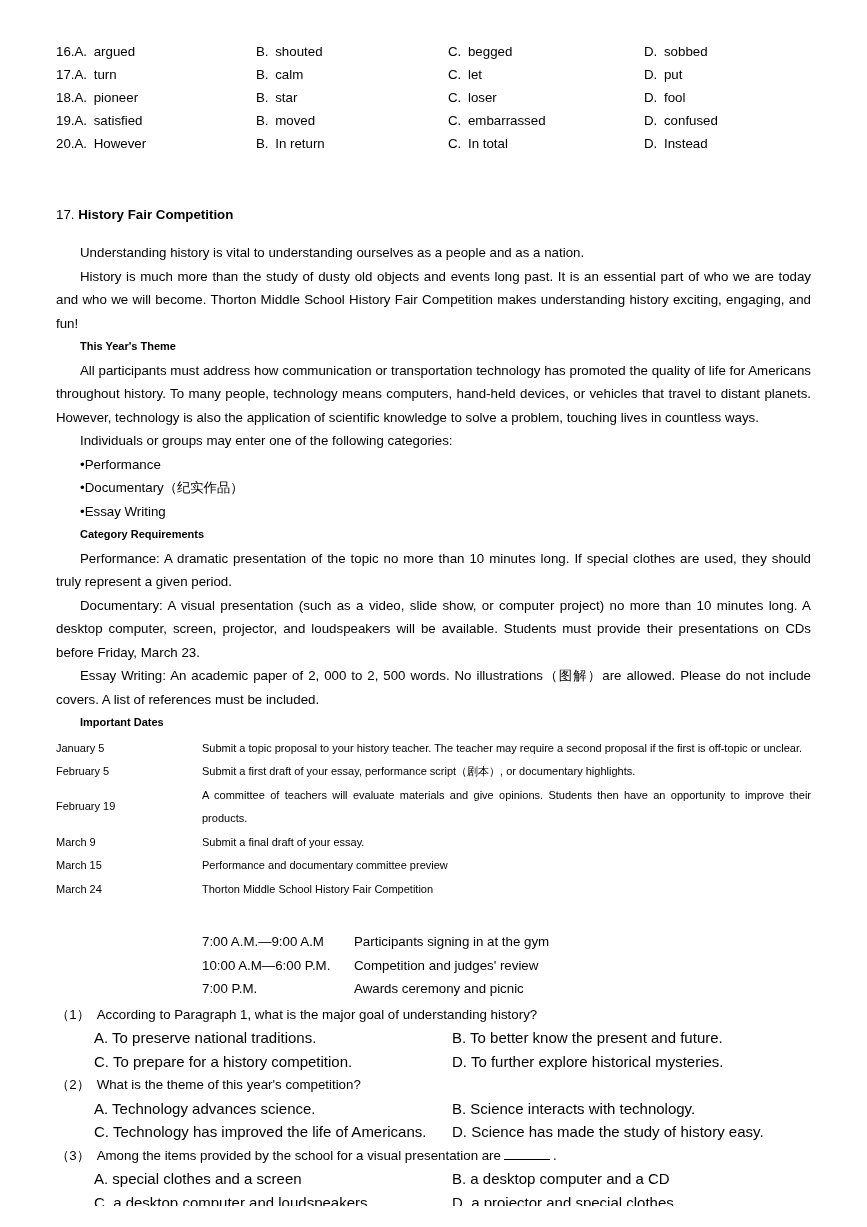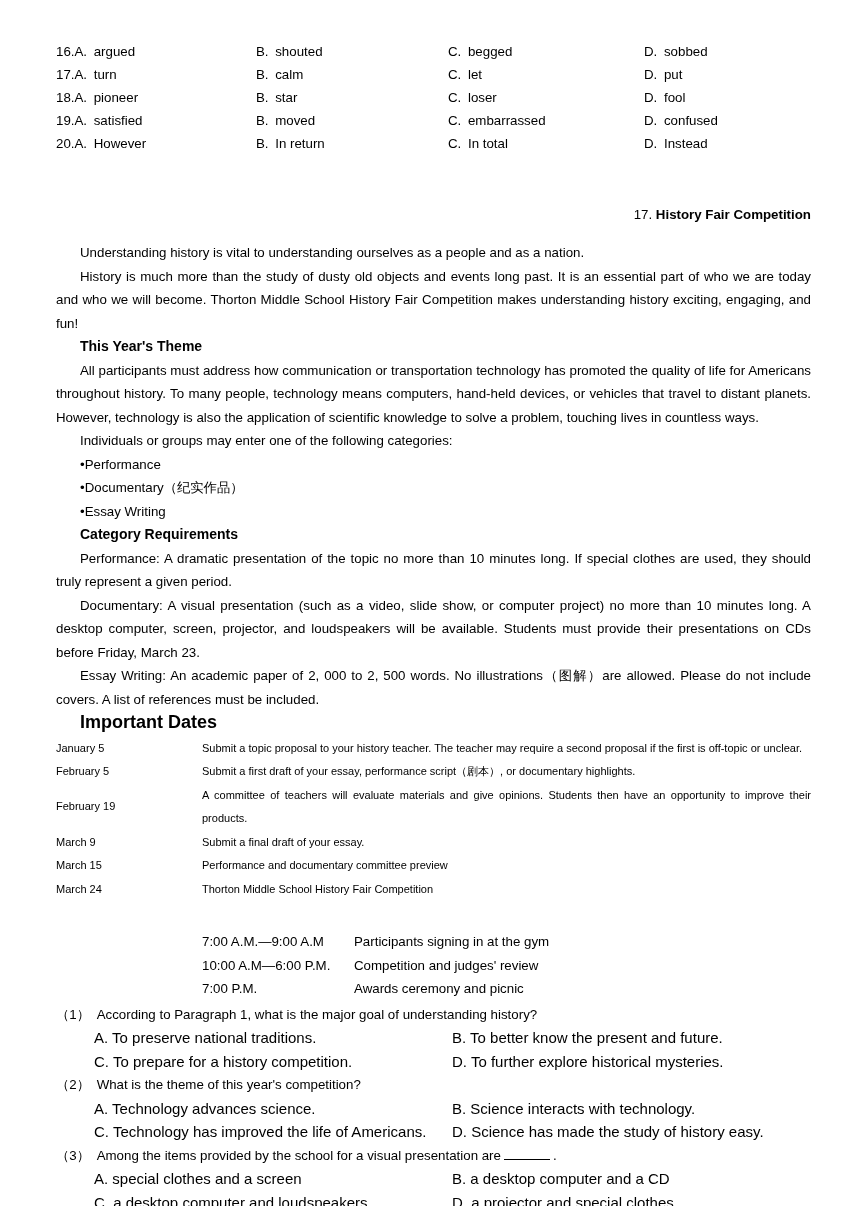"17. History Fair Competition" .passage-title { text-align: right -> left }
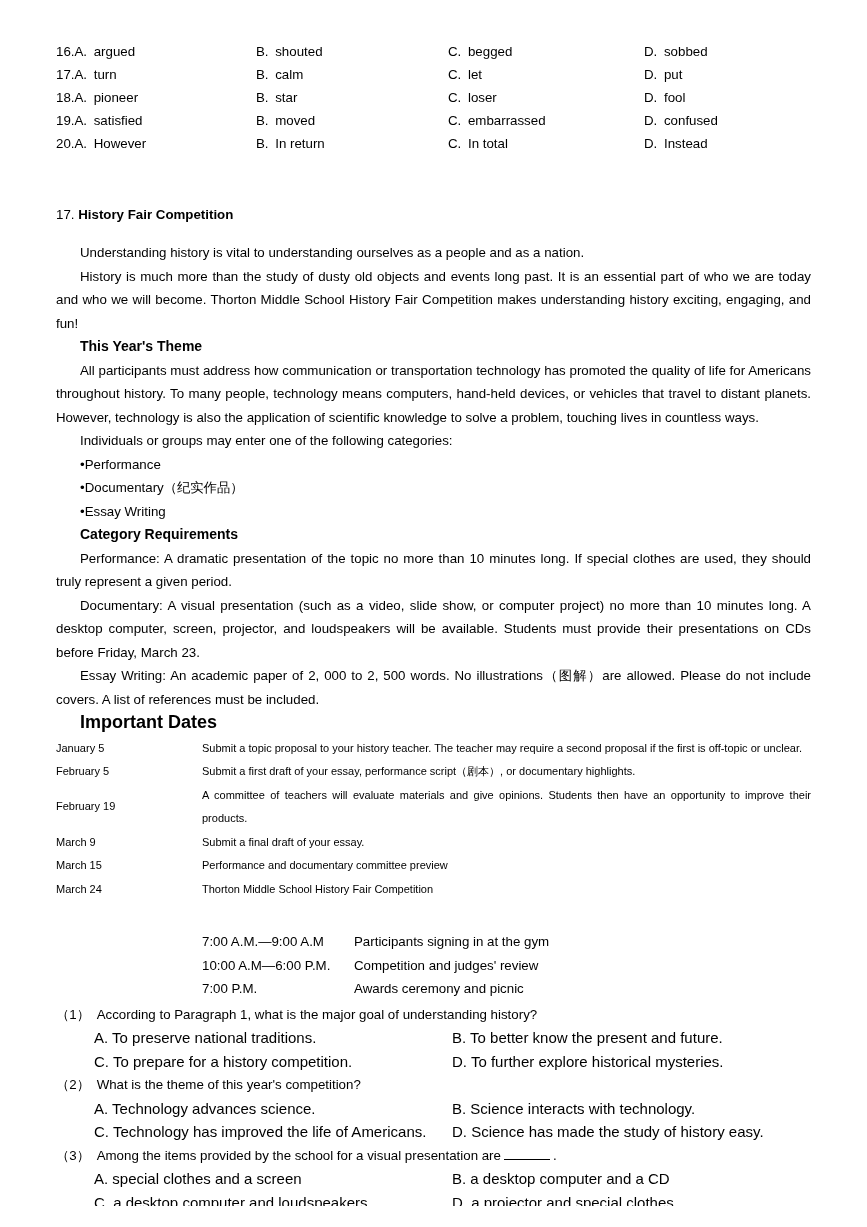"This Year's Theme" p.sub-head { font-size: 14px -> 11px }
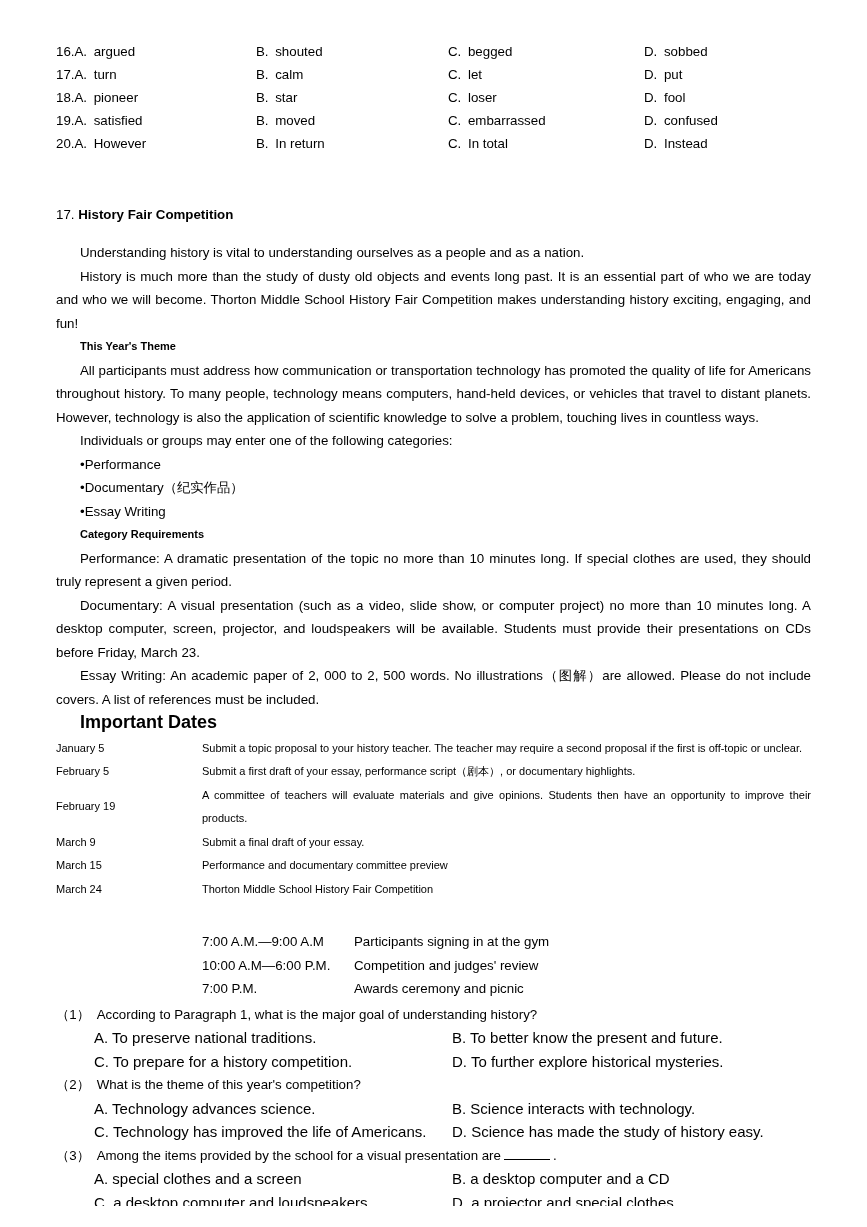"Important Dates" .dates-head { font-size: 18px -> 11px }
